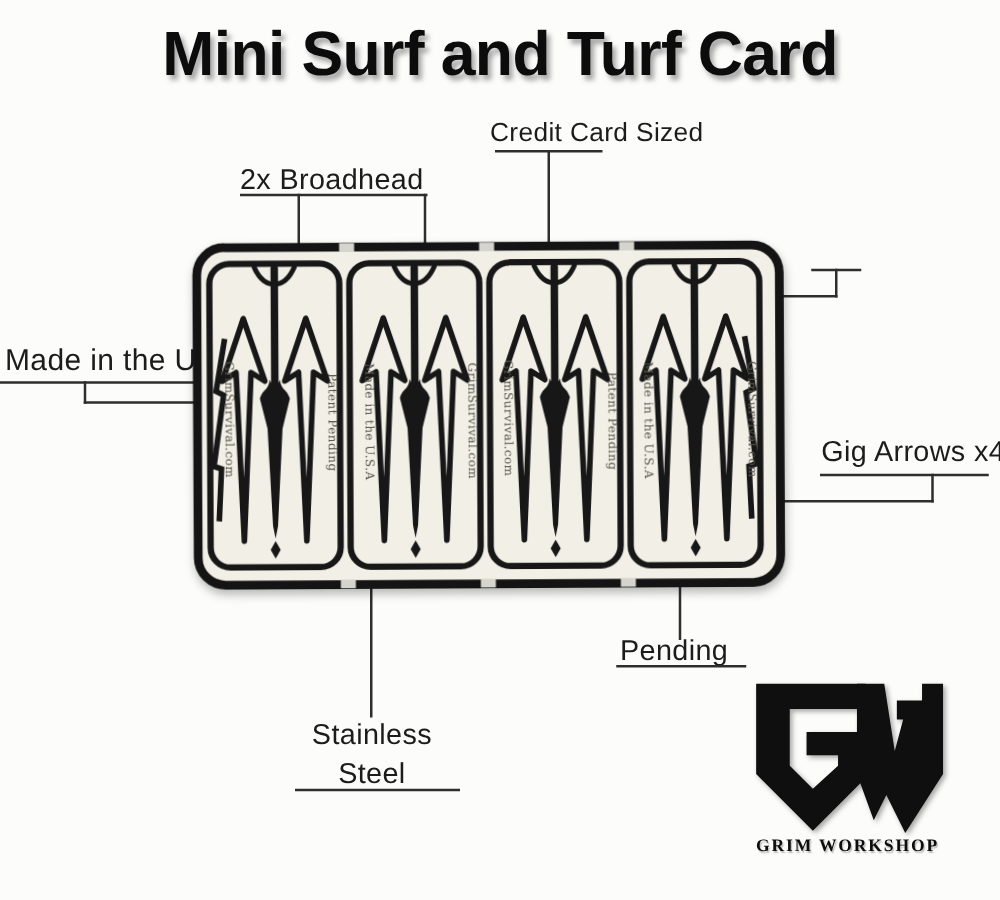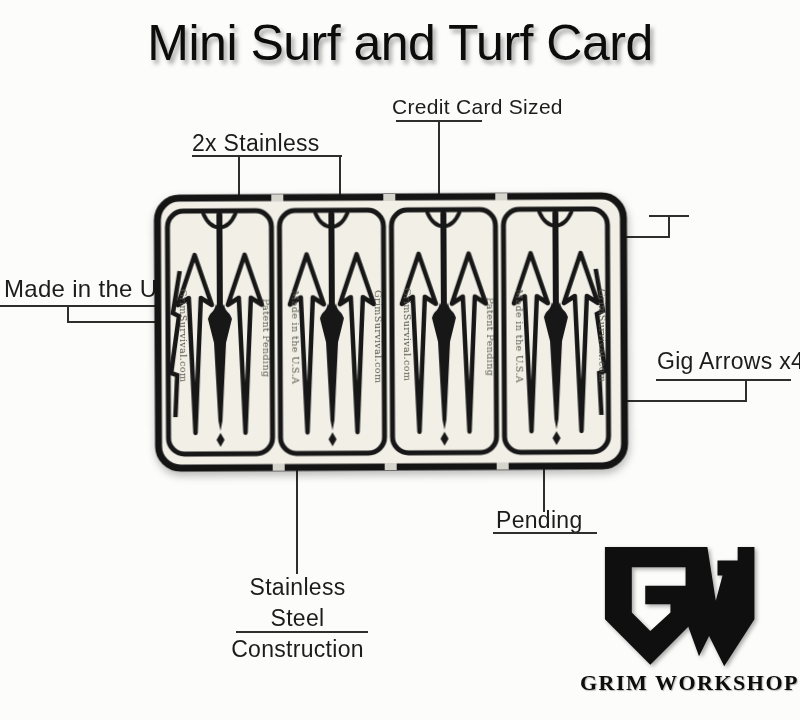"Mini Surf and Turf Card" .page-title { font-weight: 400 -> 700 }
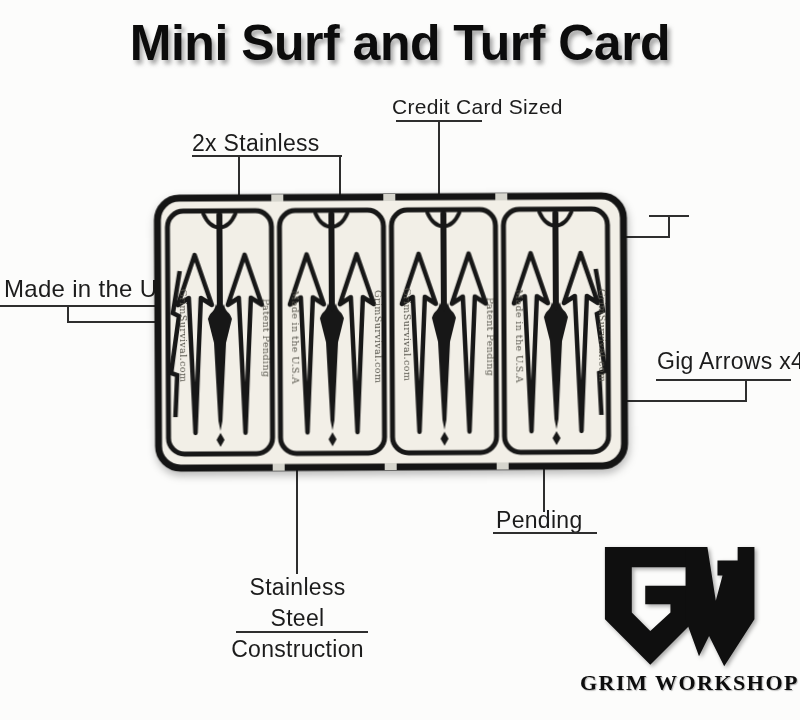"2x Stainless" div.callout { text: Stainless -> Broadhead }
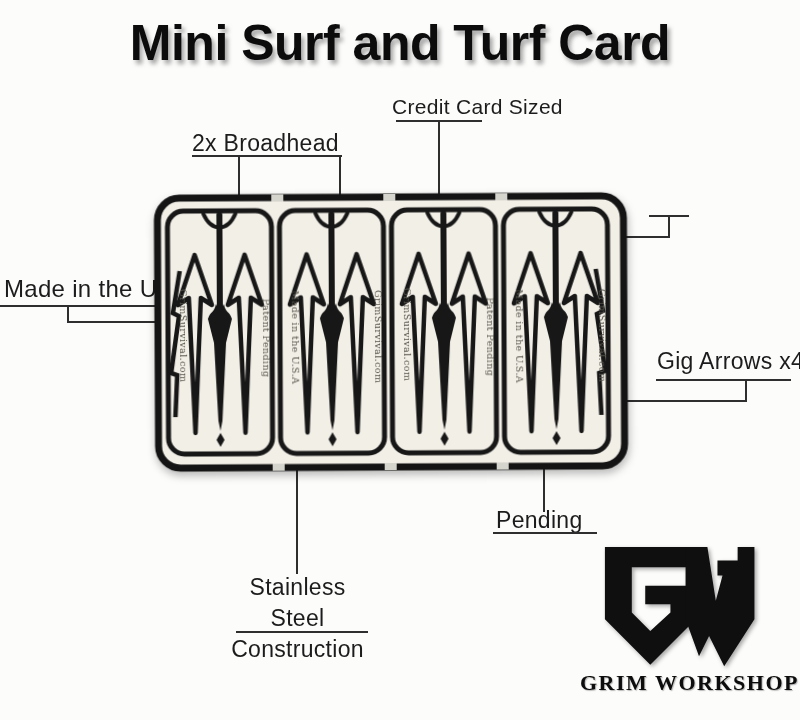"Construction" span { html: <span>Construction</span> -> none }
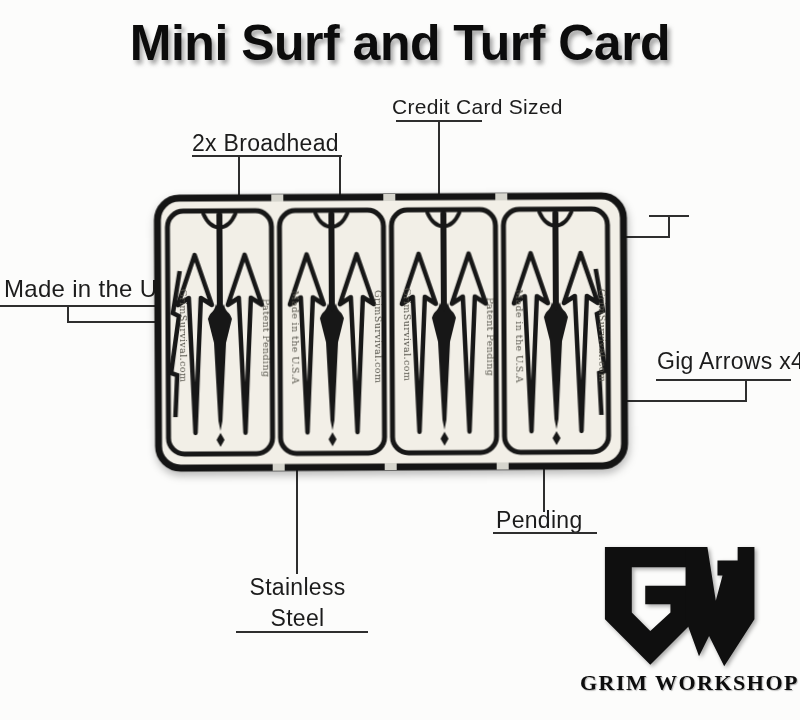"GRIM WORKSHOP" .logo-word { font-size: 22px -> 14px }
